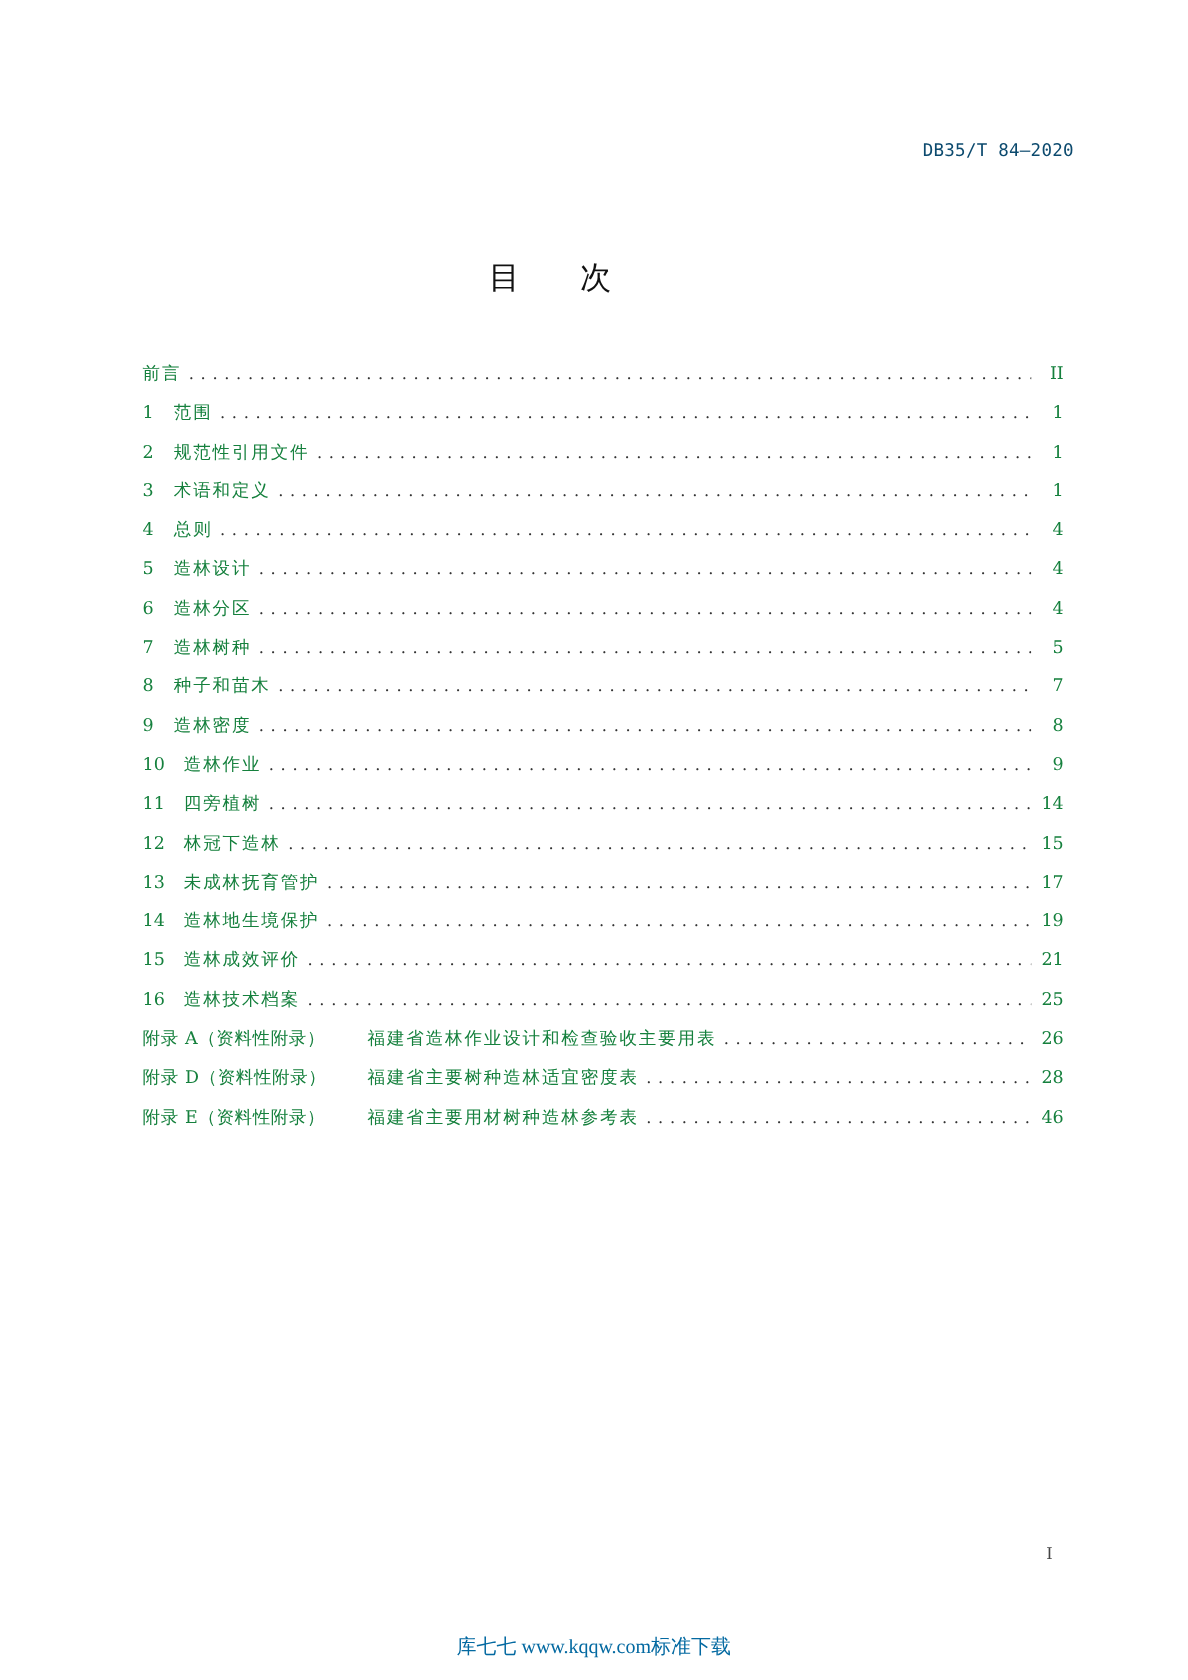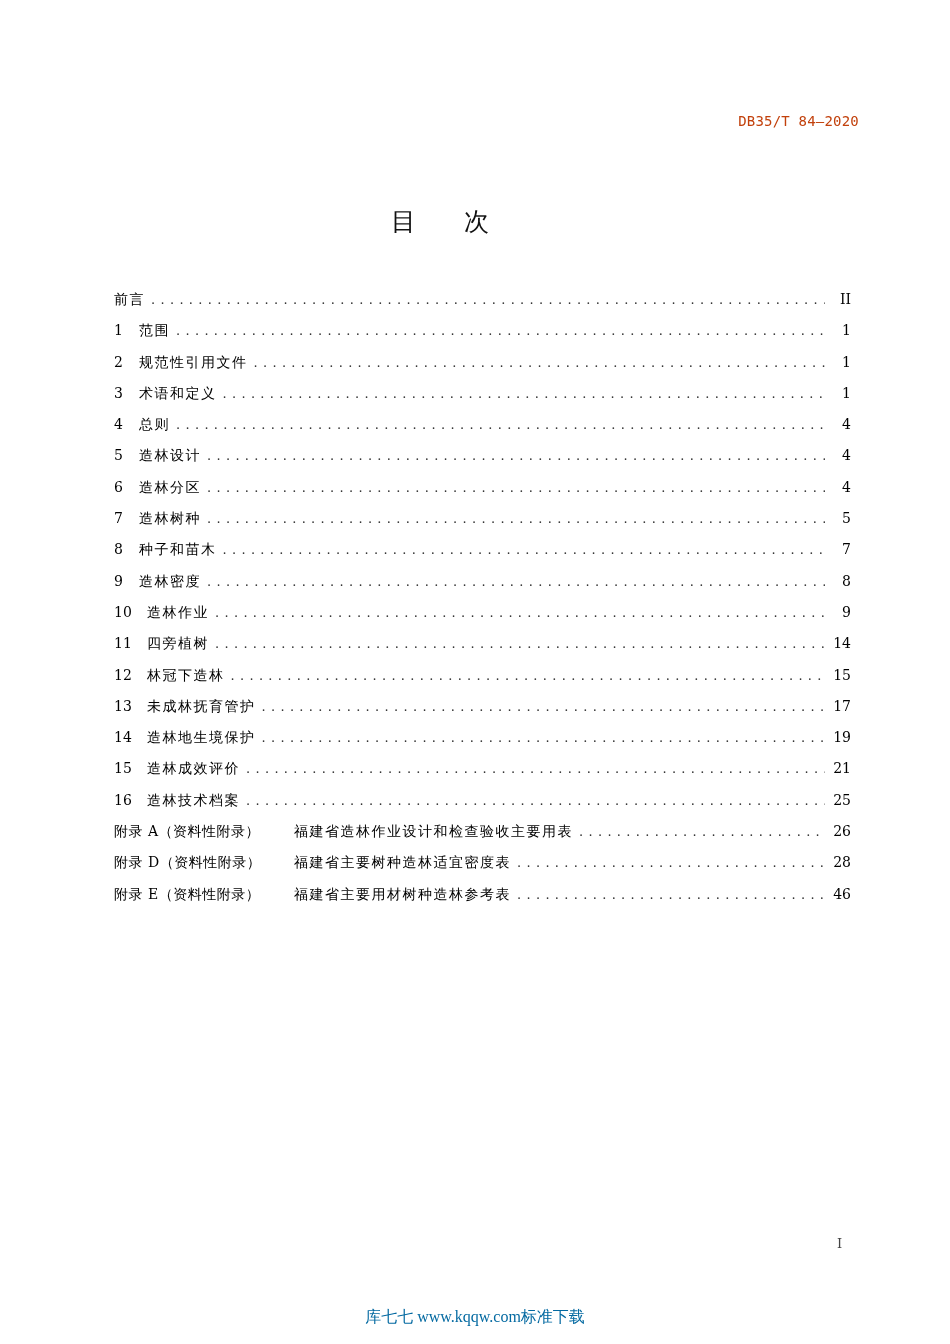"DB35/T 84—2020" .std-code { color: #c2410c -> #0c4a6e }
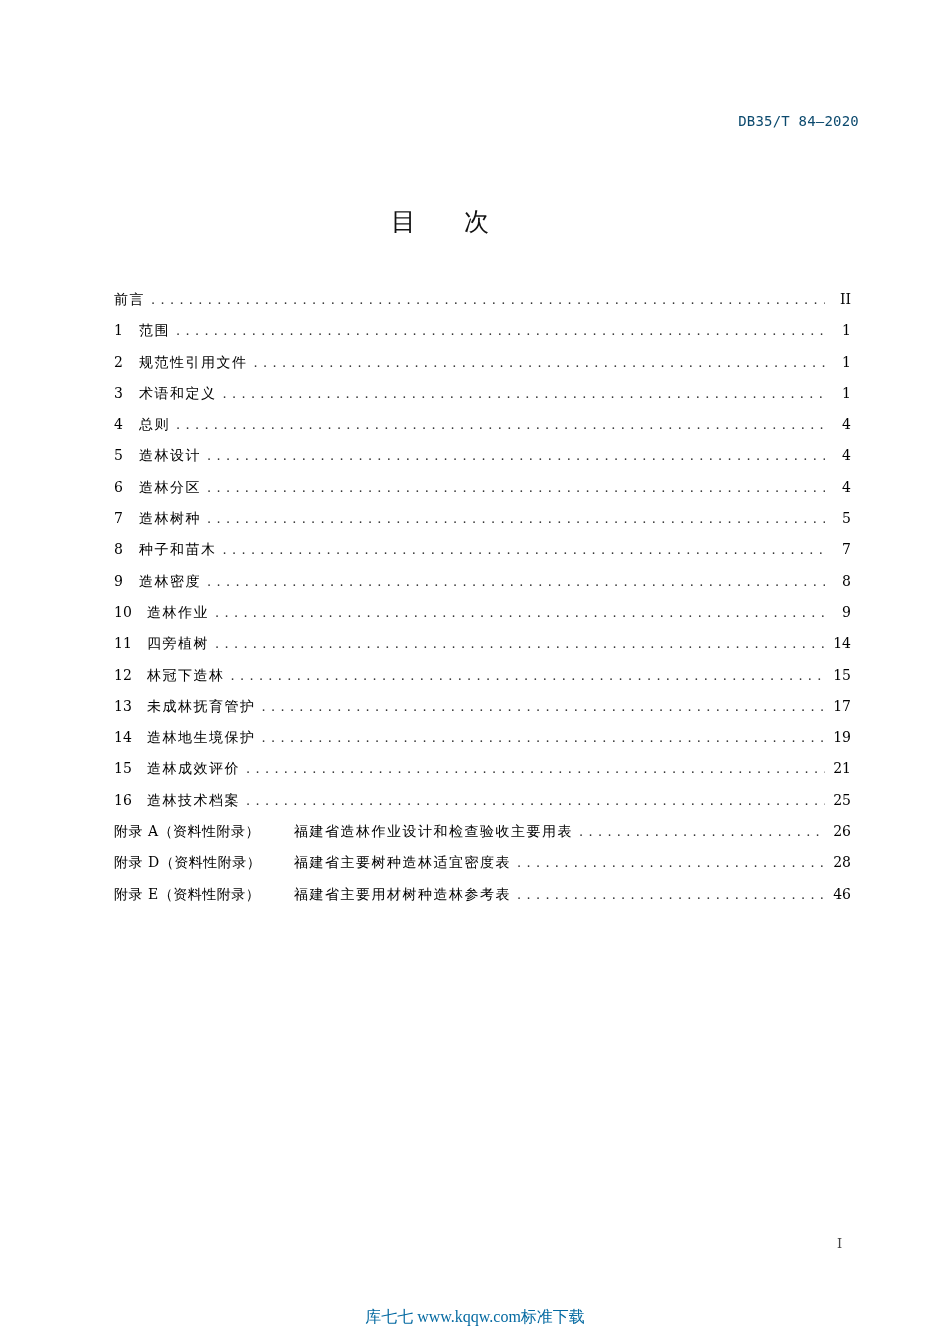"前言" .toc li { color: #000000 -> #15803d }
